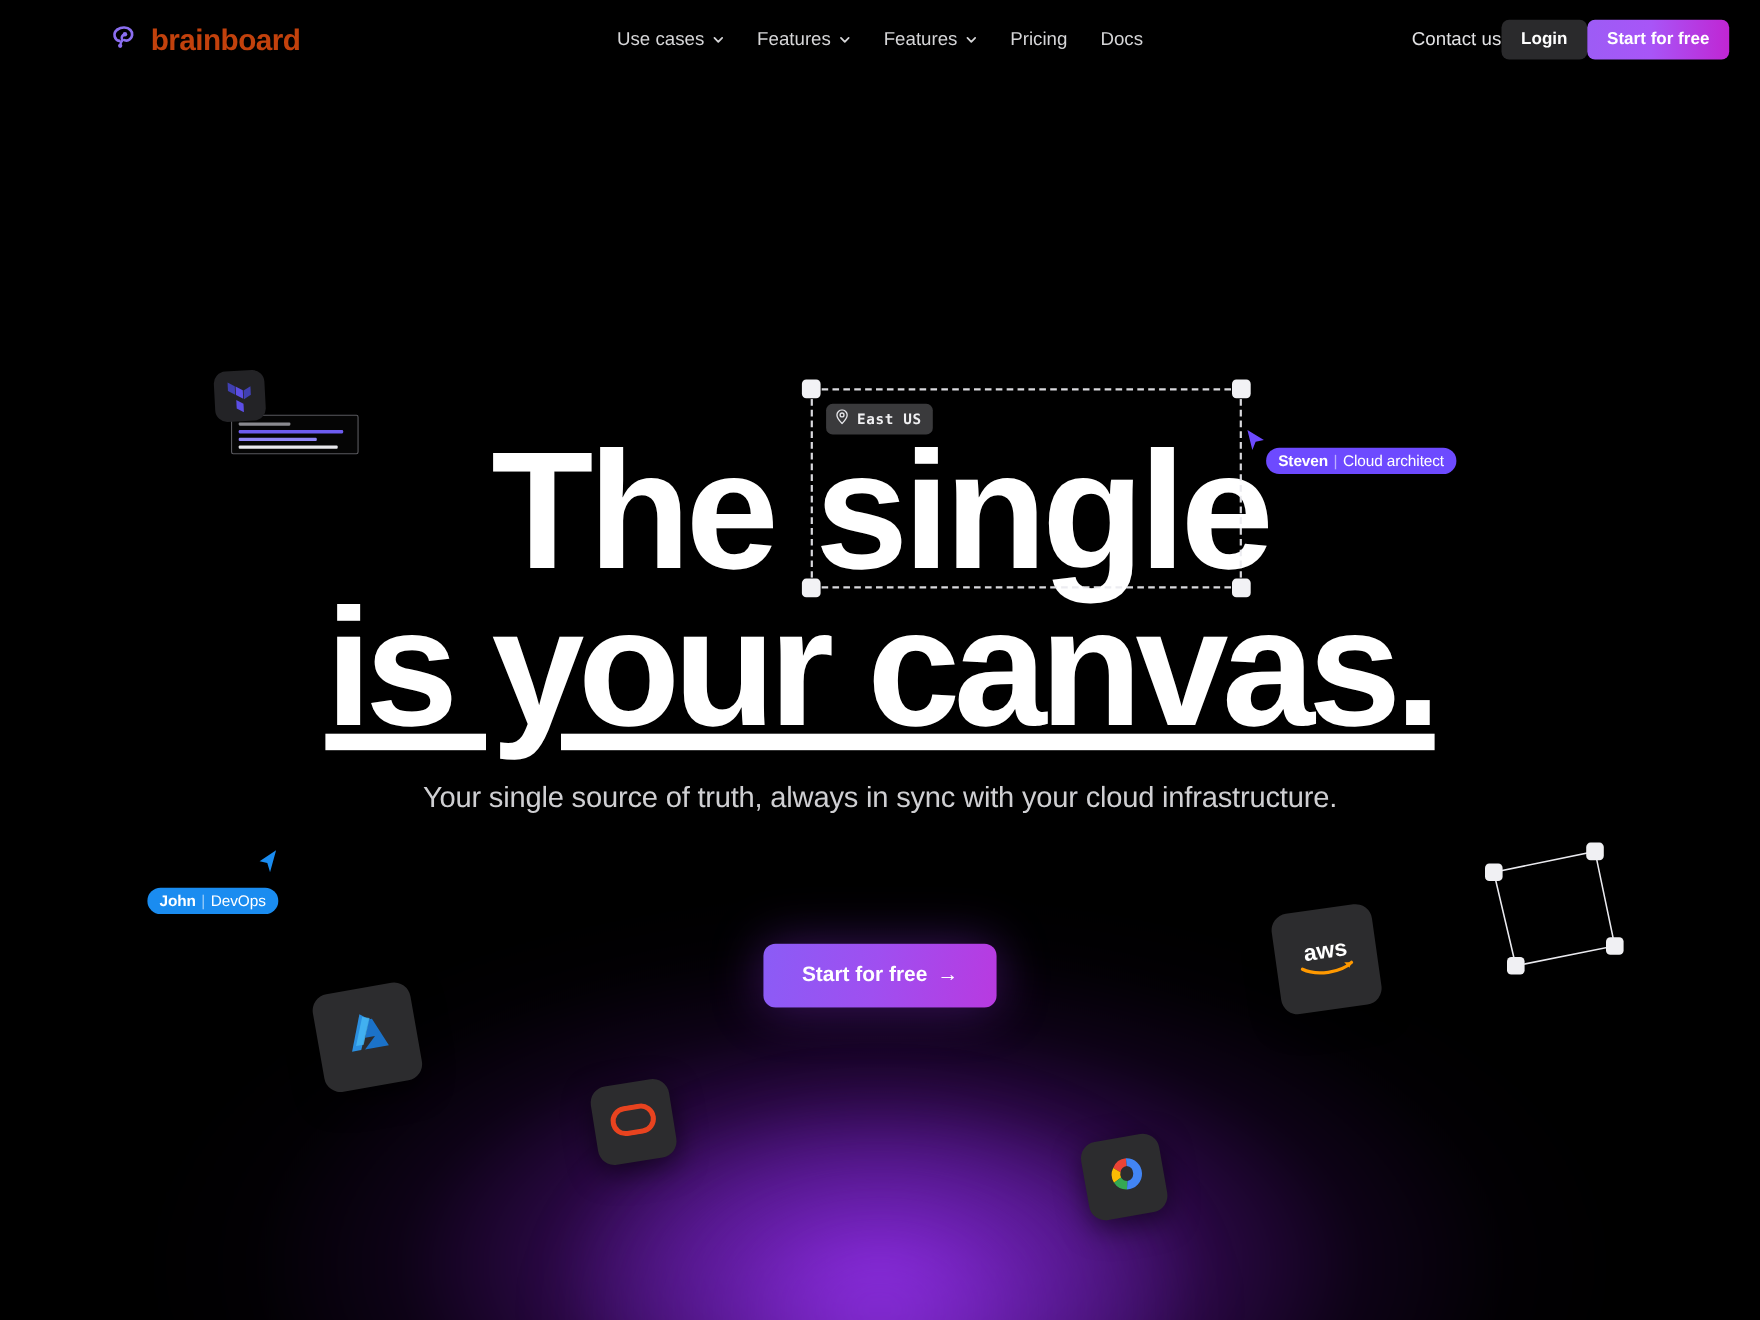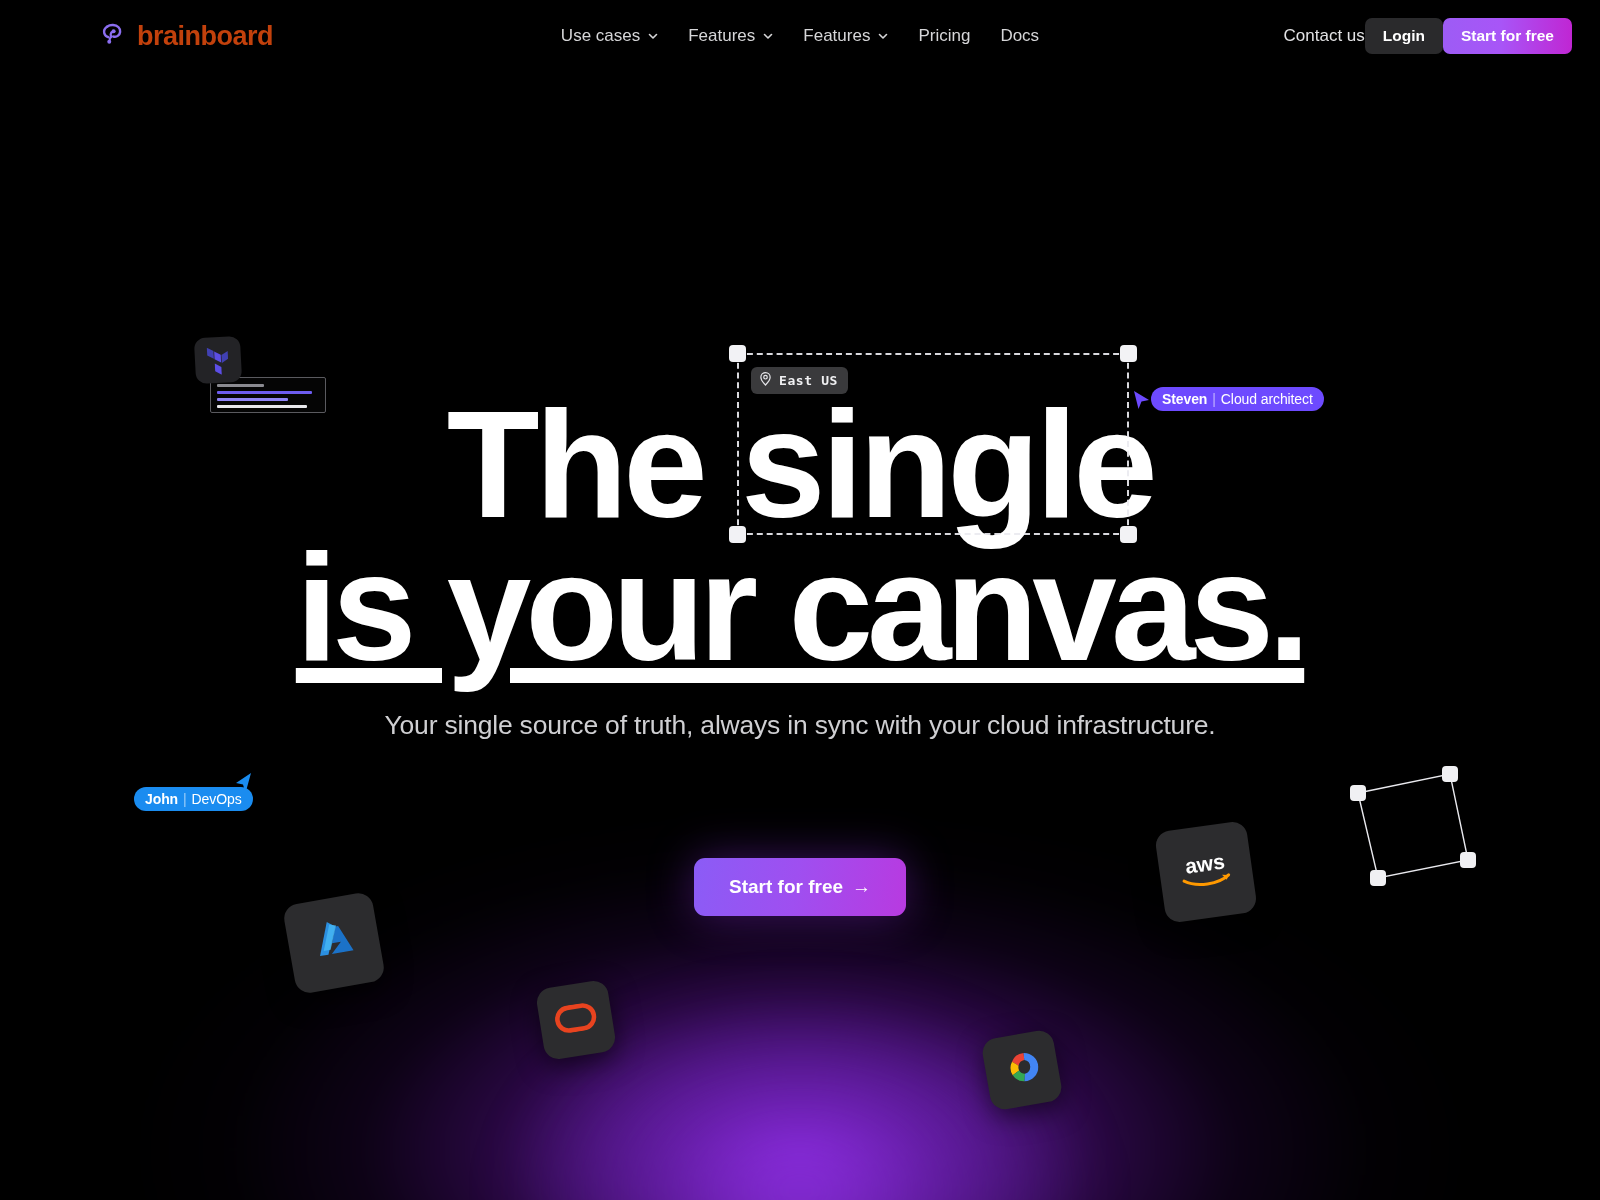"Steven" .cursor-label { margin-top: none -> 20px }
